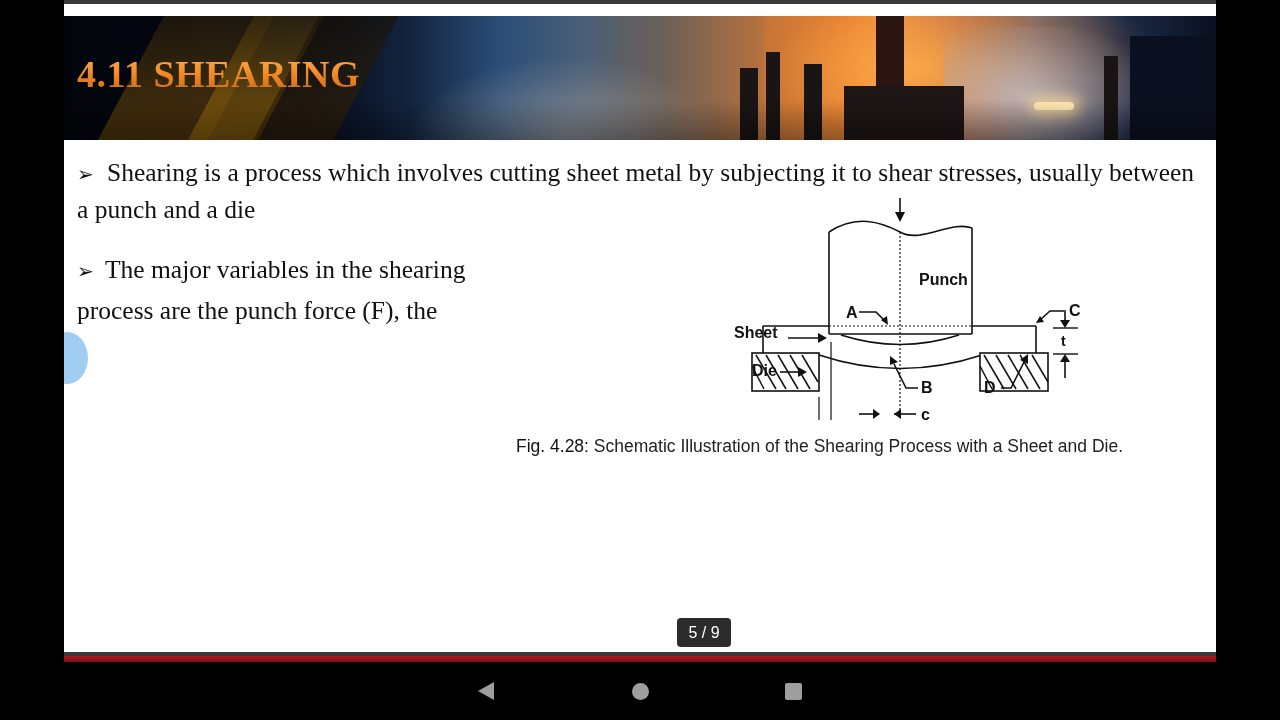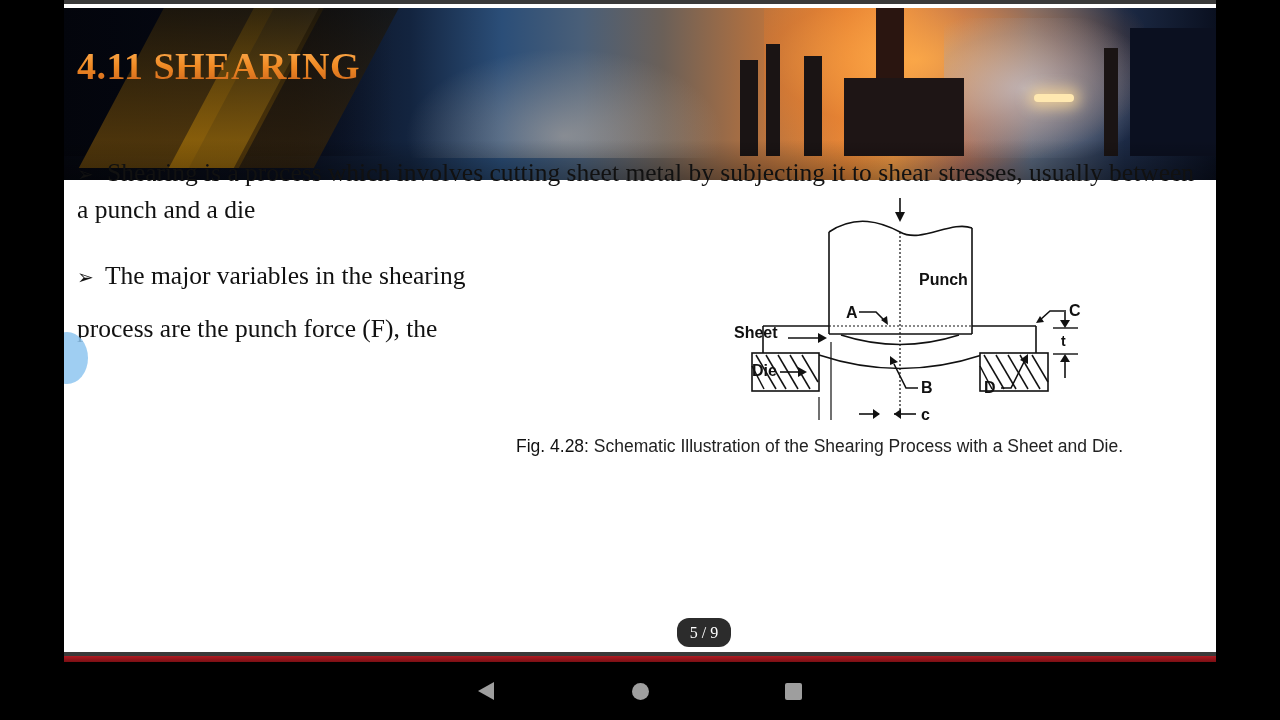"4.11 SHEARING" .banner { height: 172px -> 124px; top: 4px -> 12px }
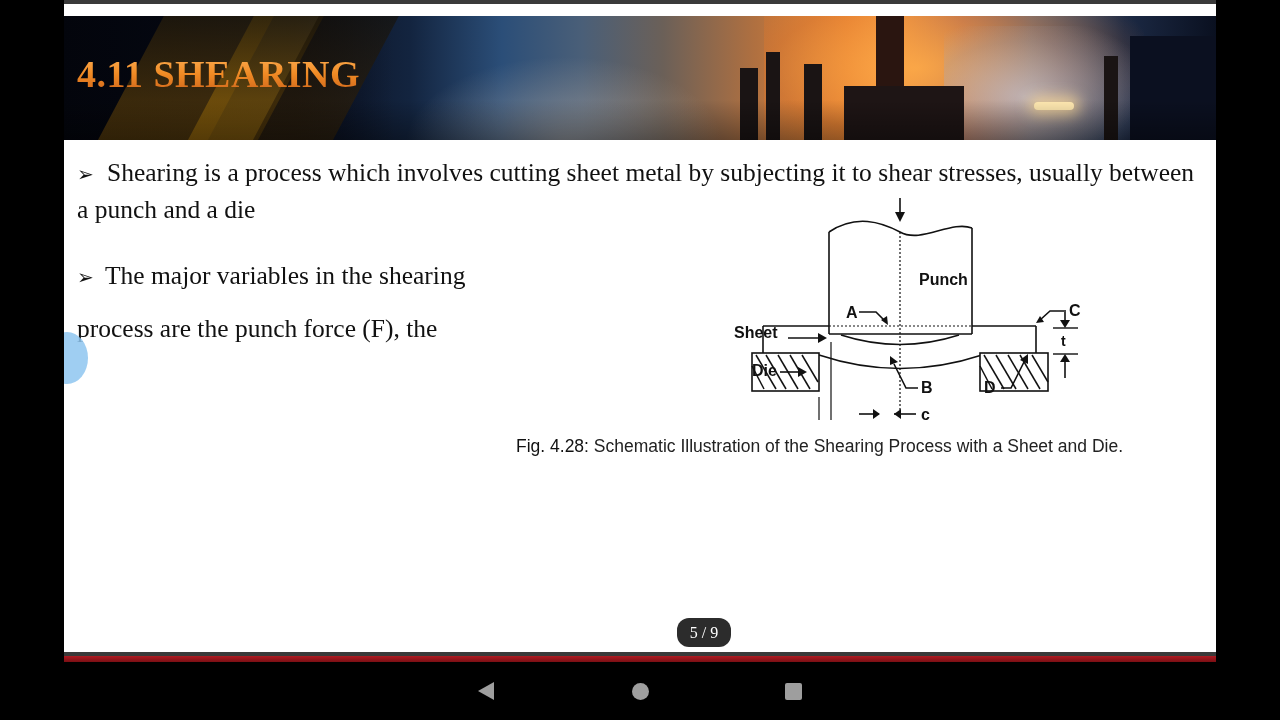"➢ The major variables in" .b2 { line-height: 52px -> 40px }
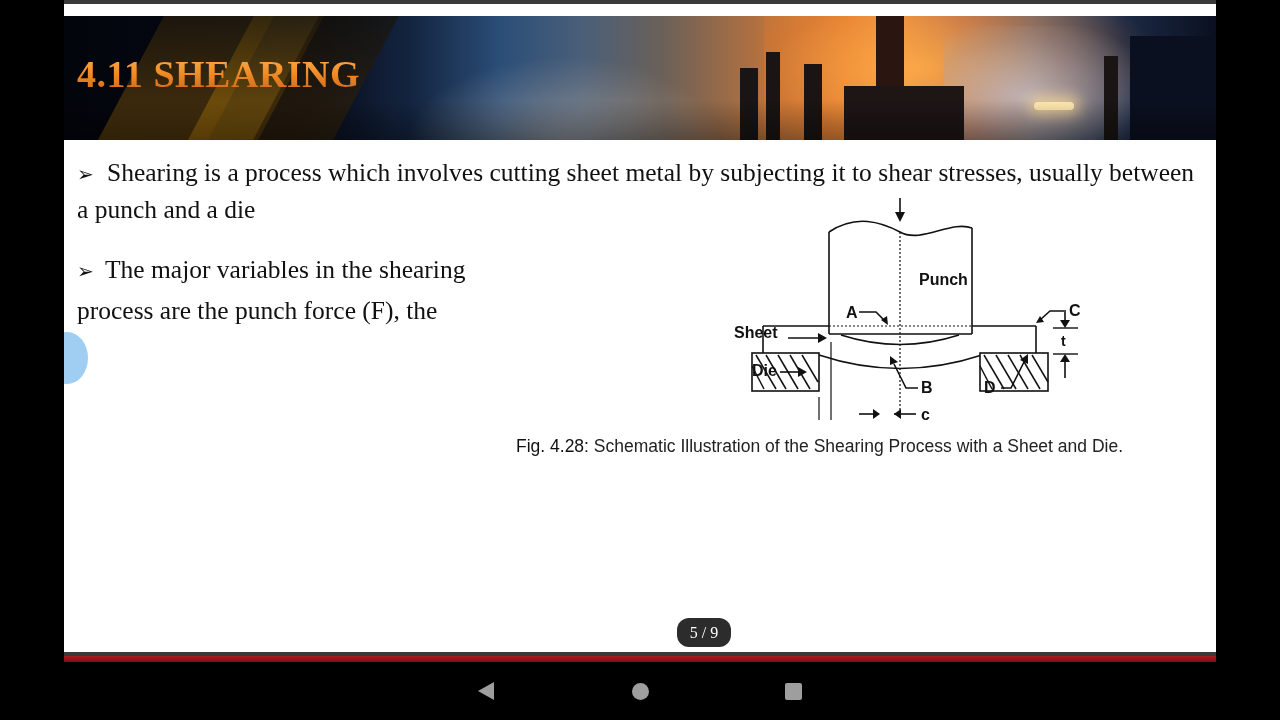"5 / 9" .page-indicator { border-radius: 12px -> 4px; font-family: Liberation Serif, serif -> Liberation Sans, sans-serif }
